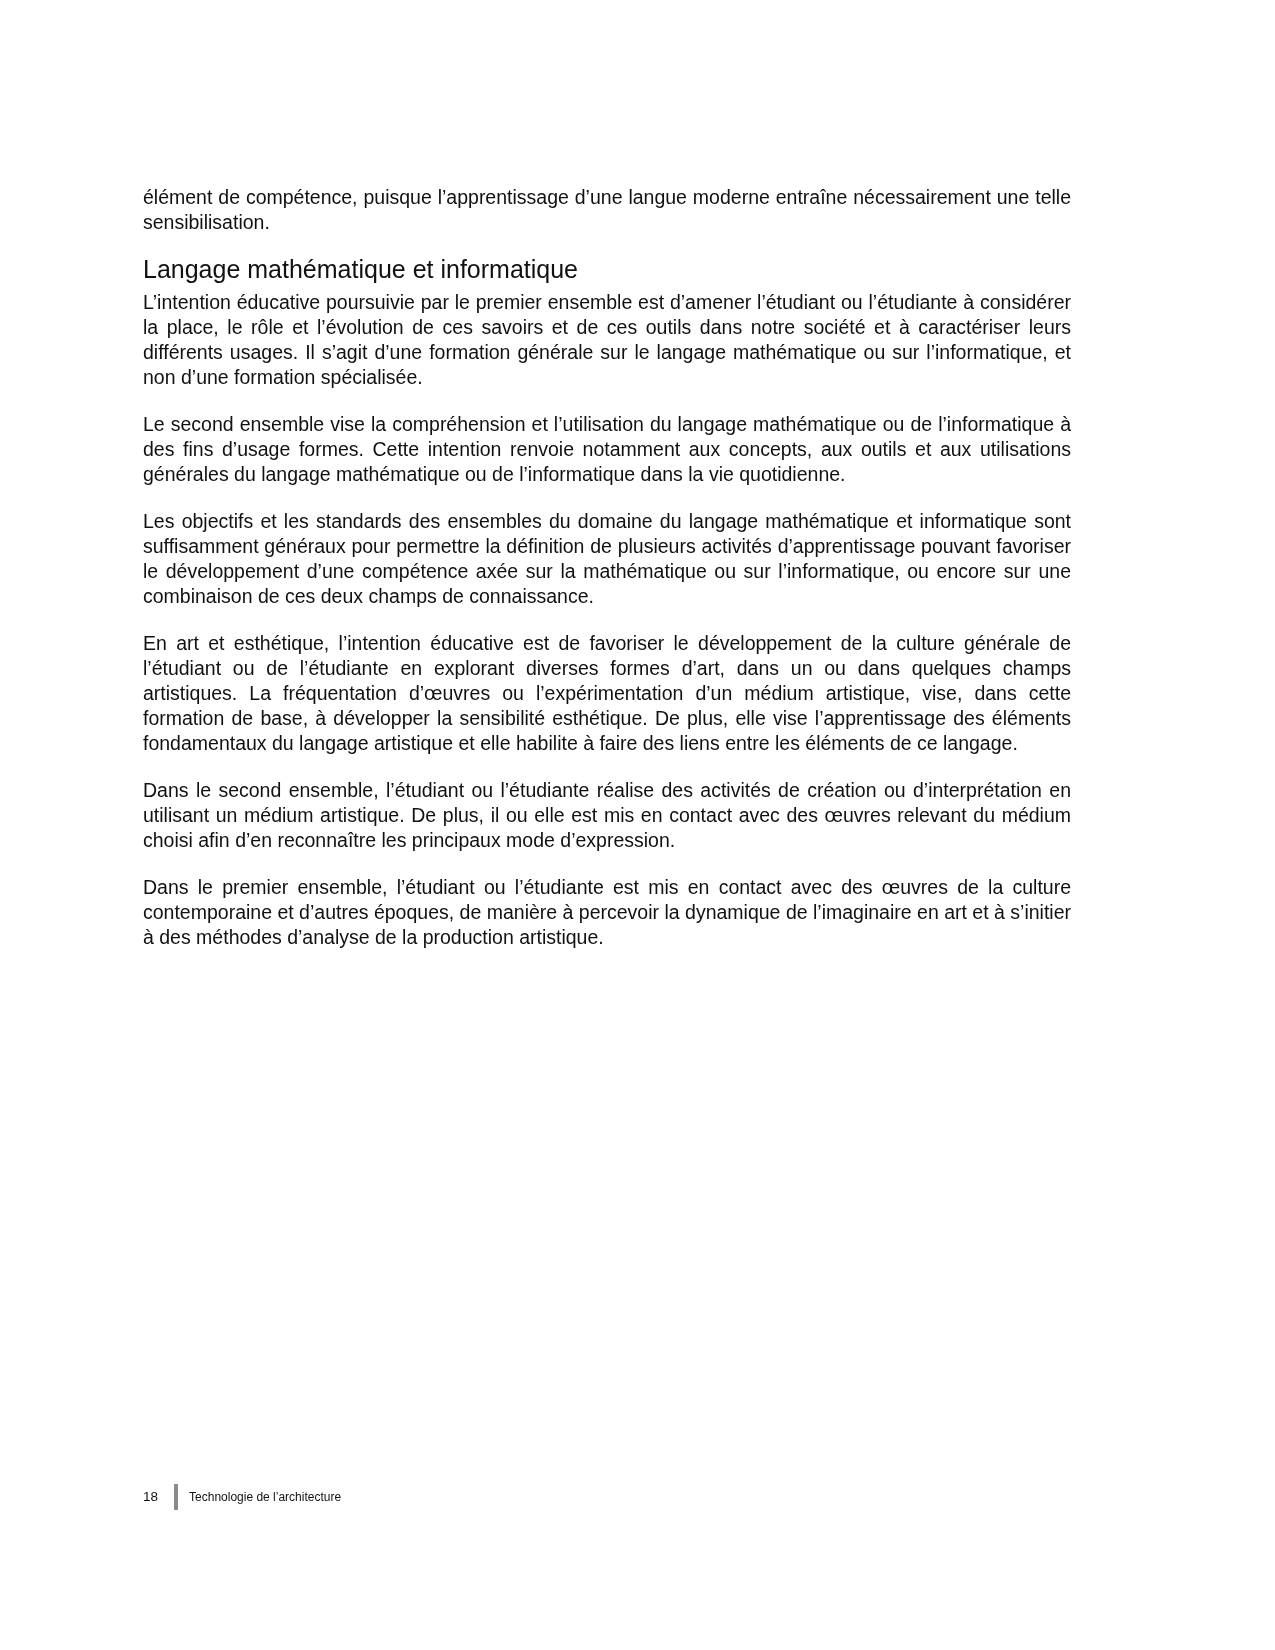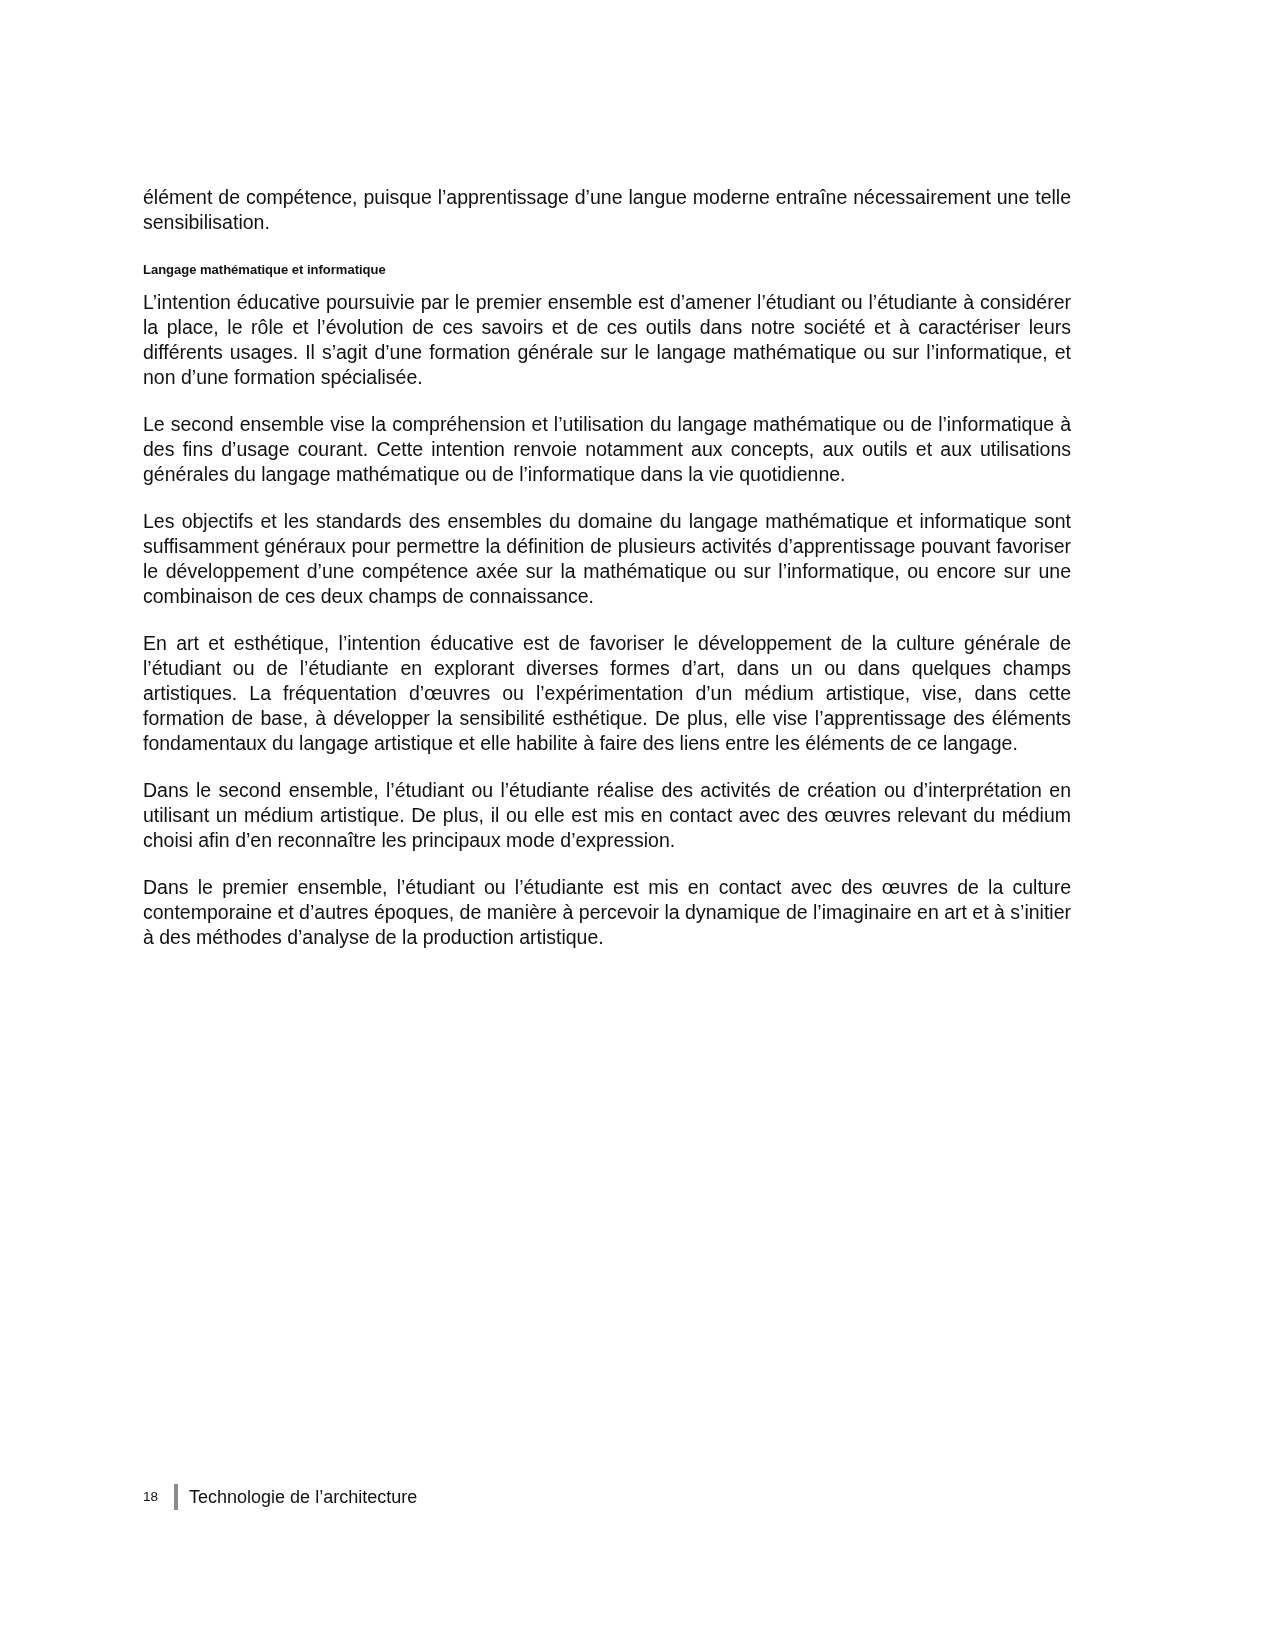"Langage mathématique et informatique" .heading { font-size: 13px -> 25px; font-weight: bold -> normal }
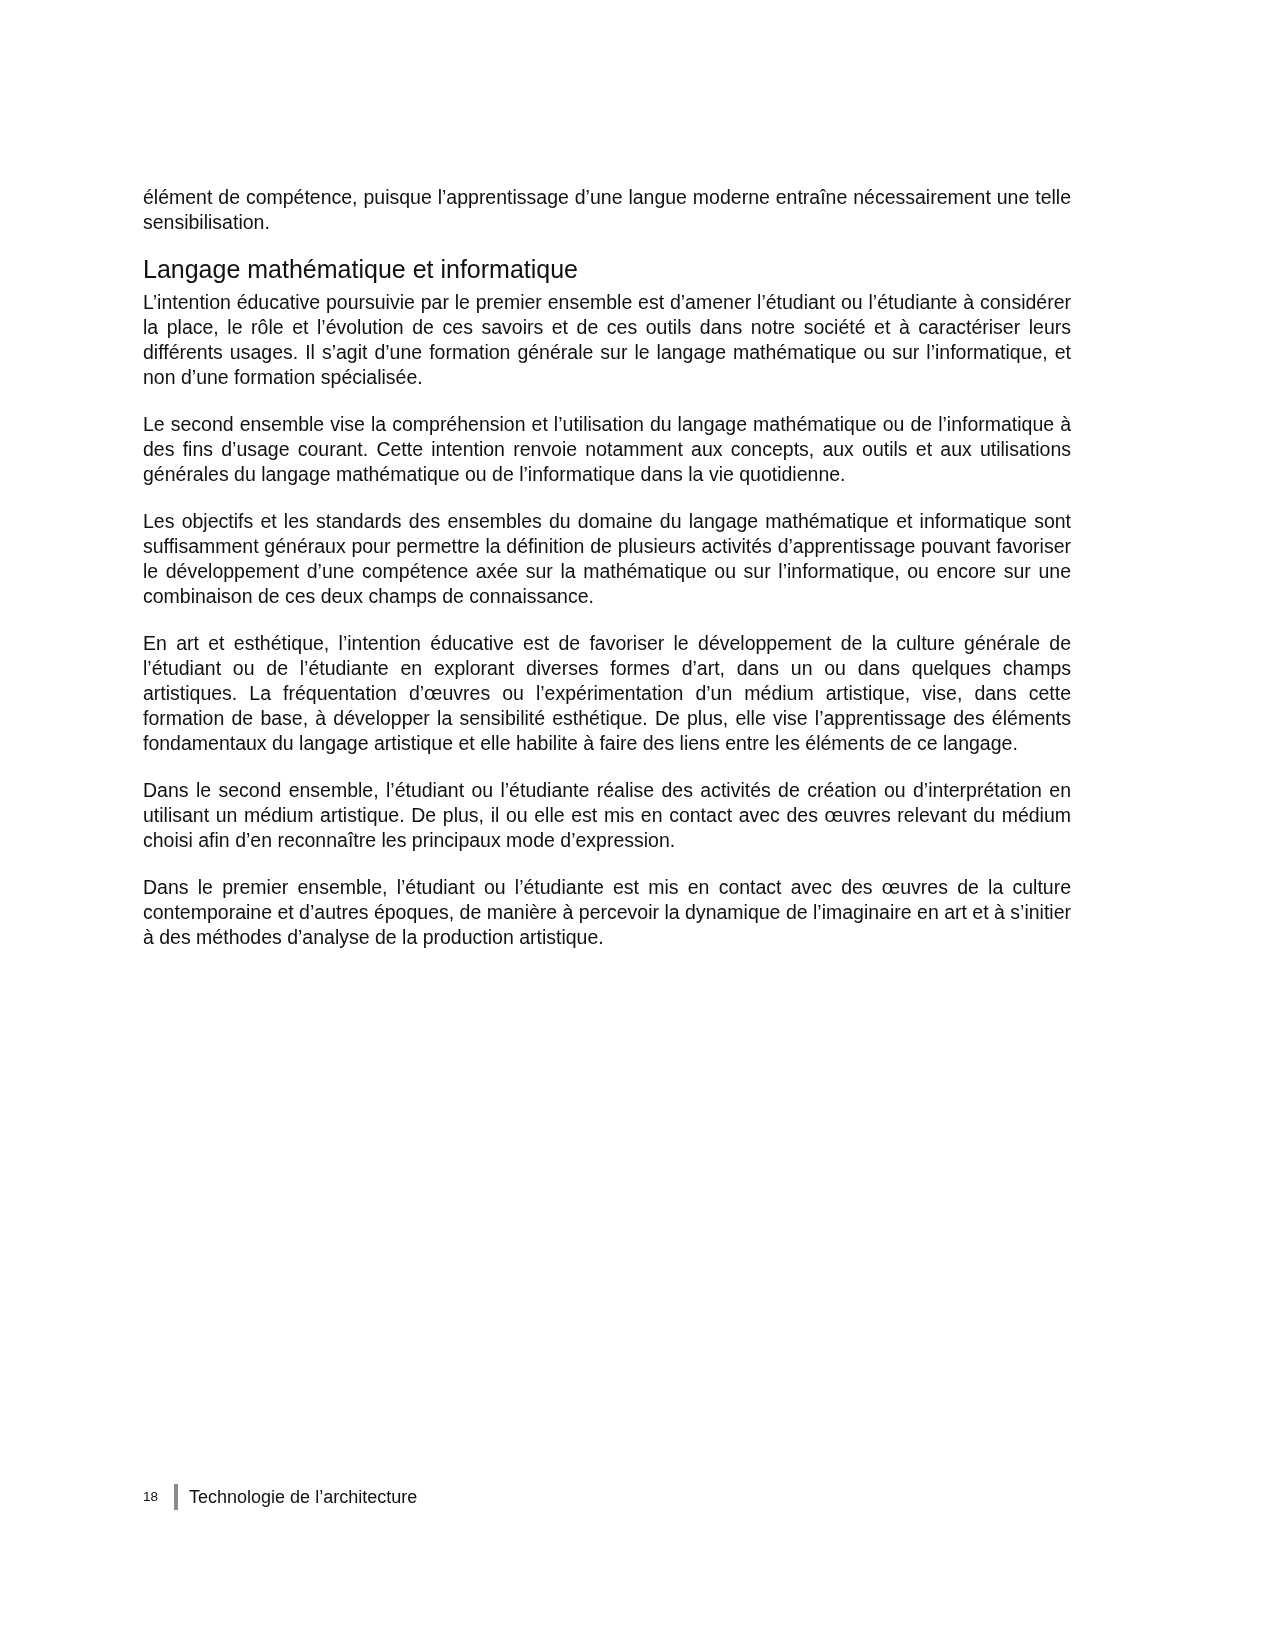"Le second ensemble vise la" p.para { text: courant -> formes }
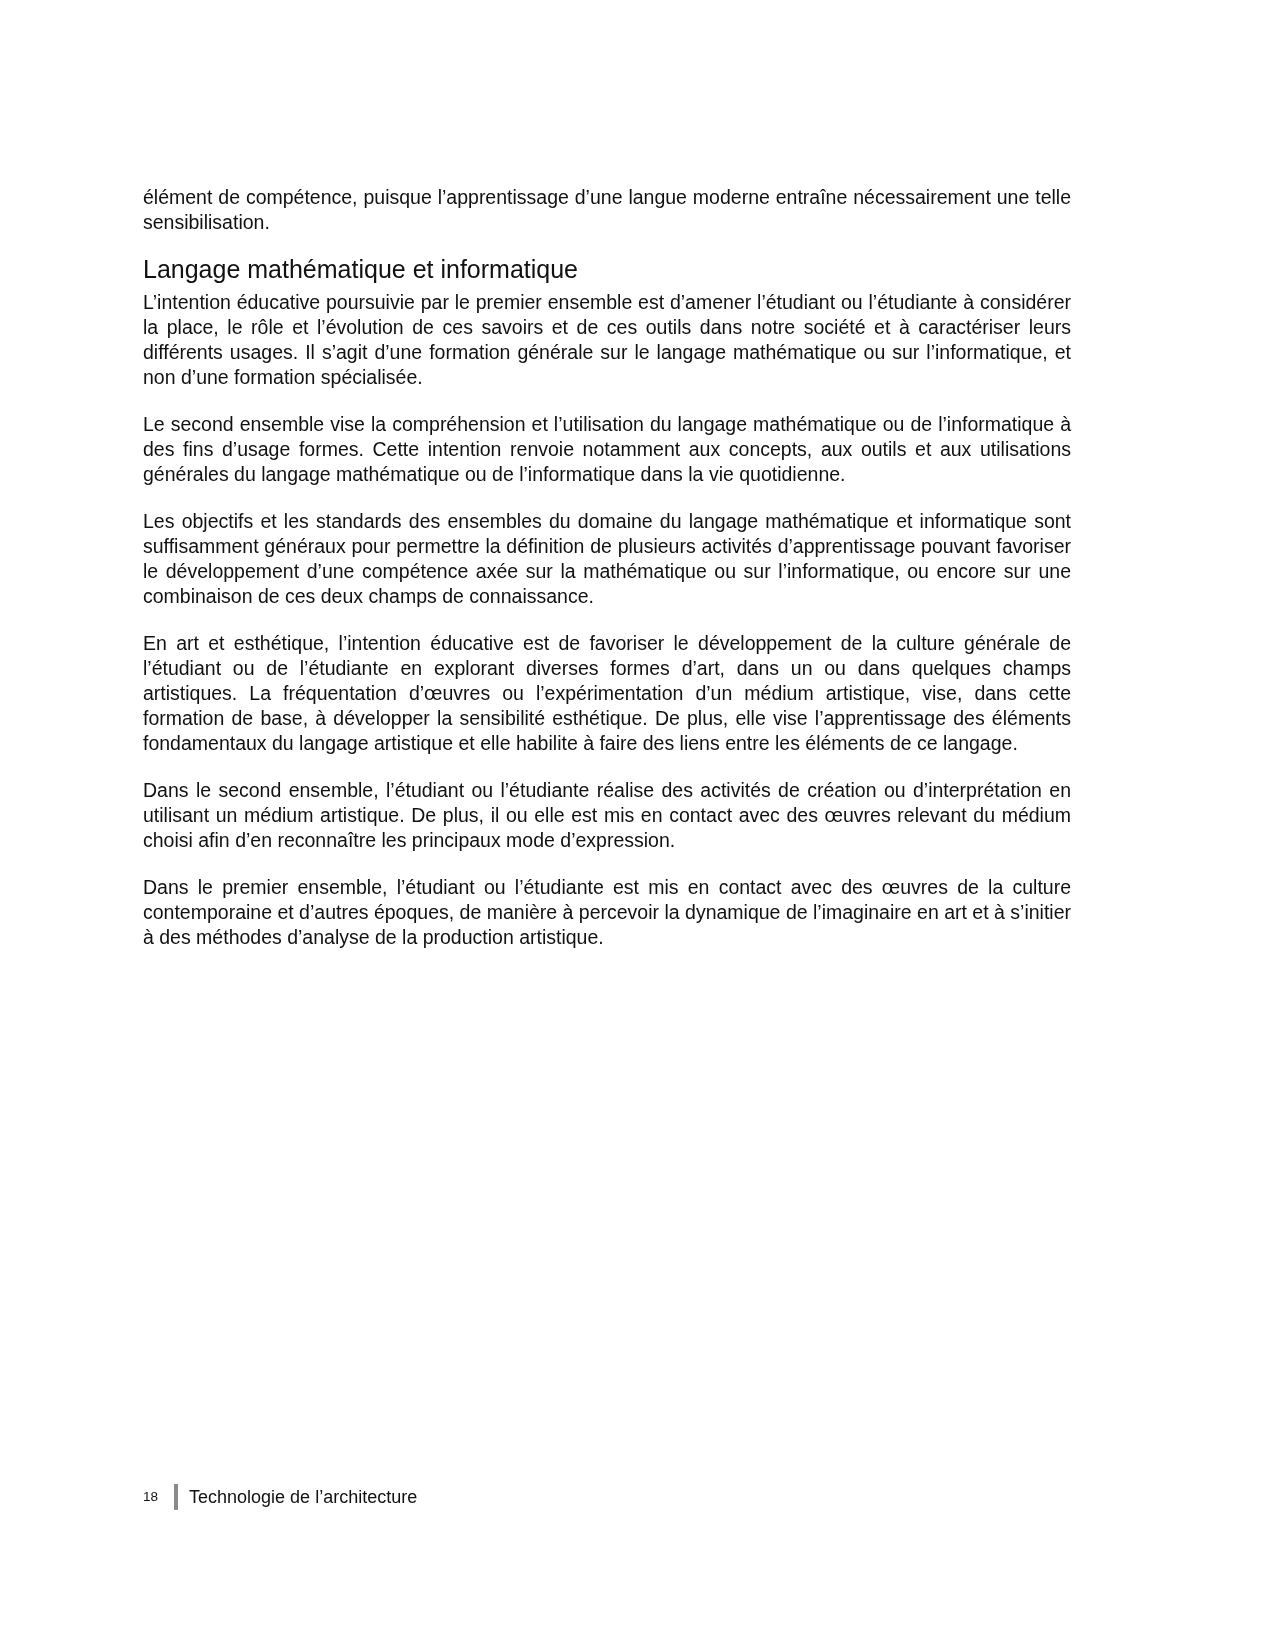"Technologie de l’architecture" .footer-title { font-size: 18px -> 12px }
